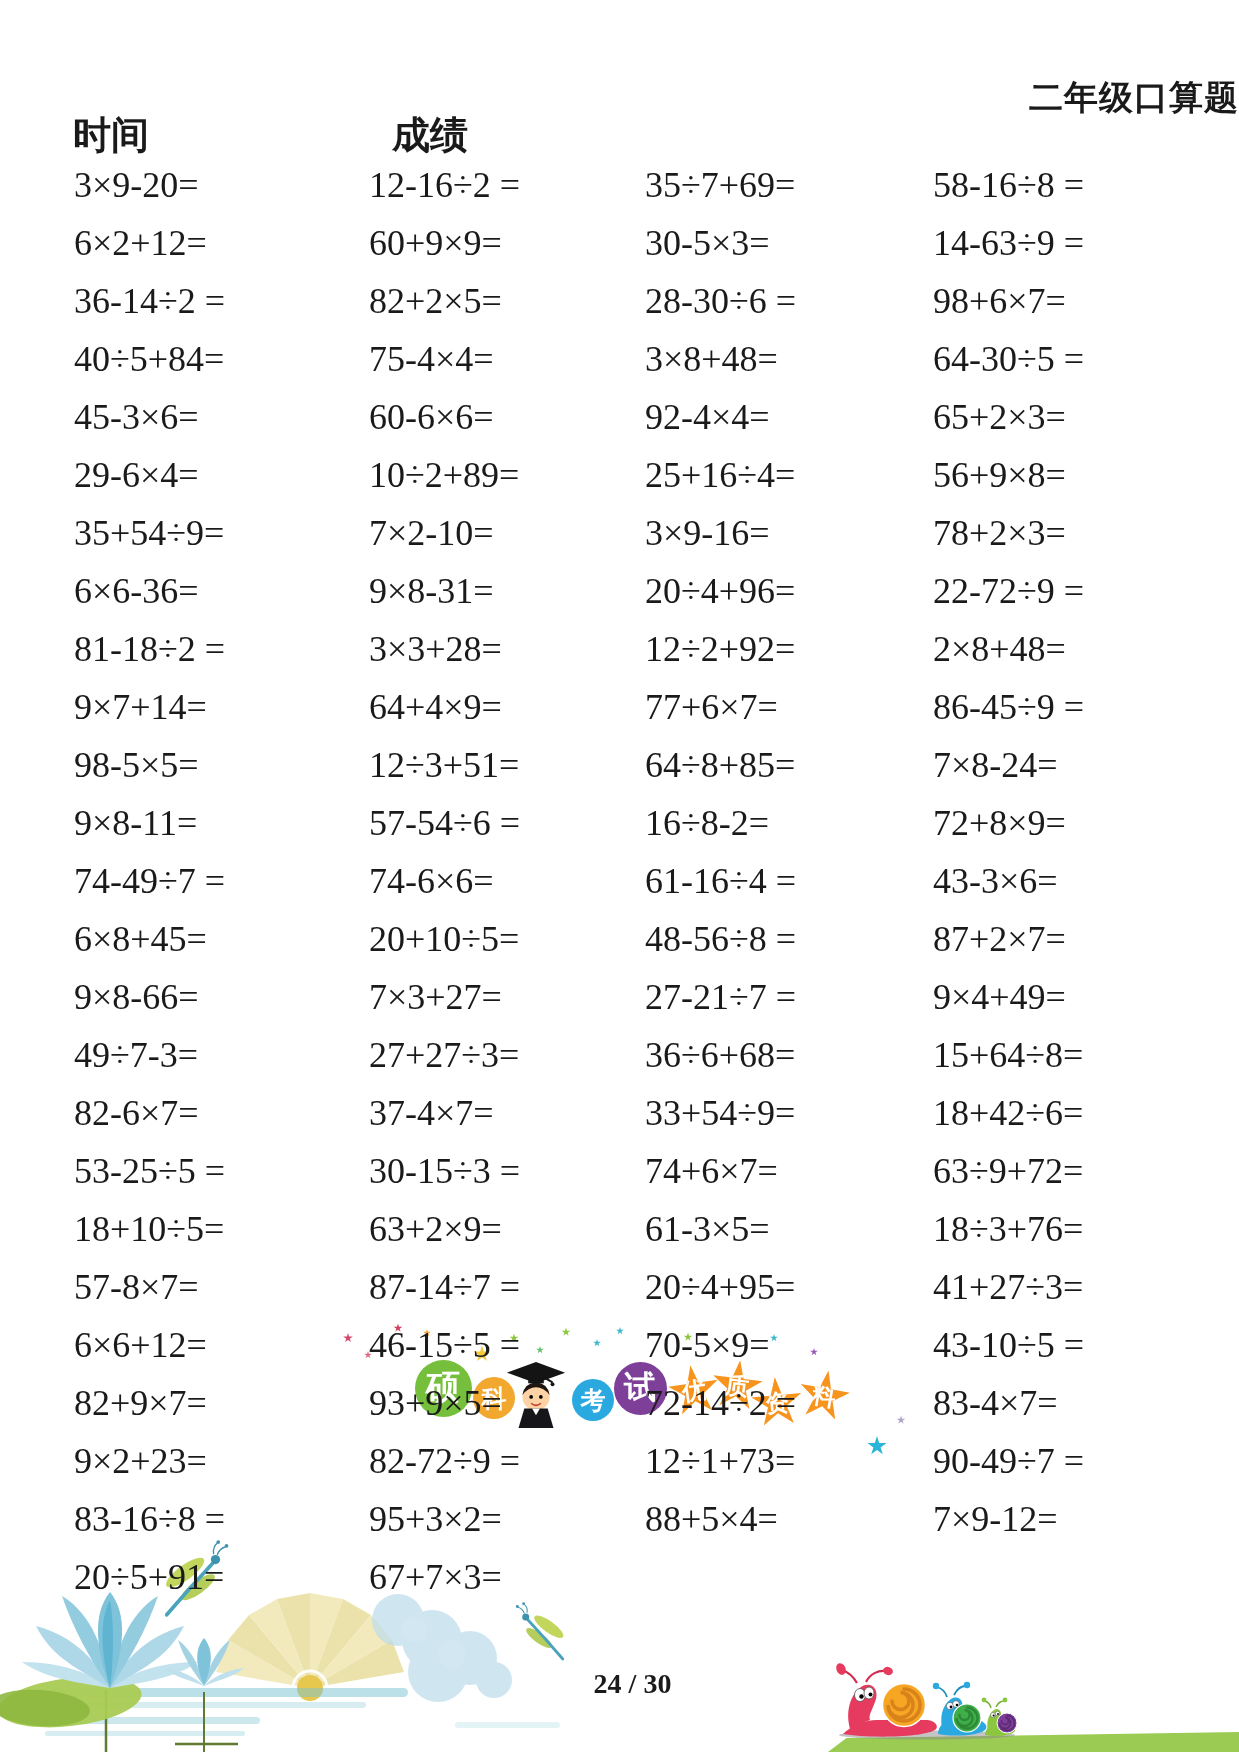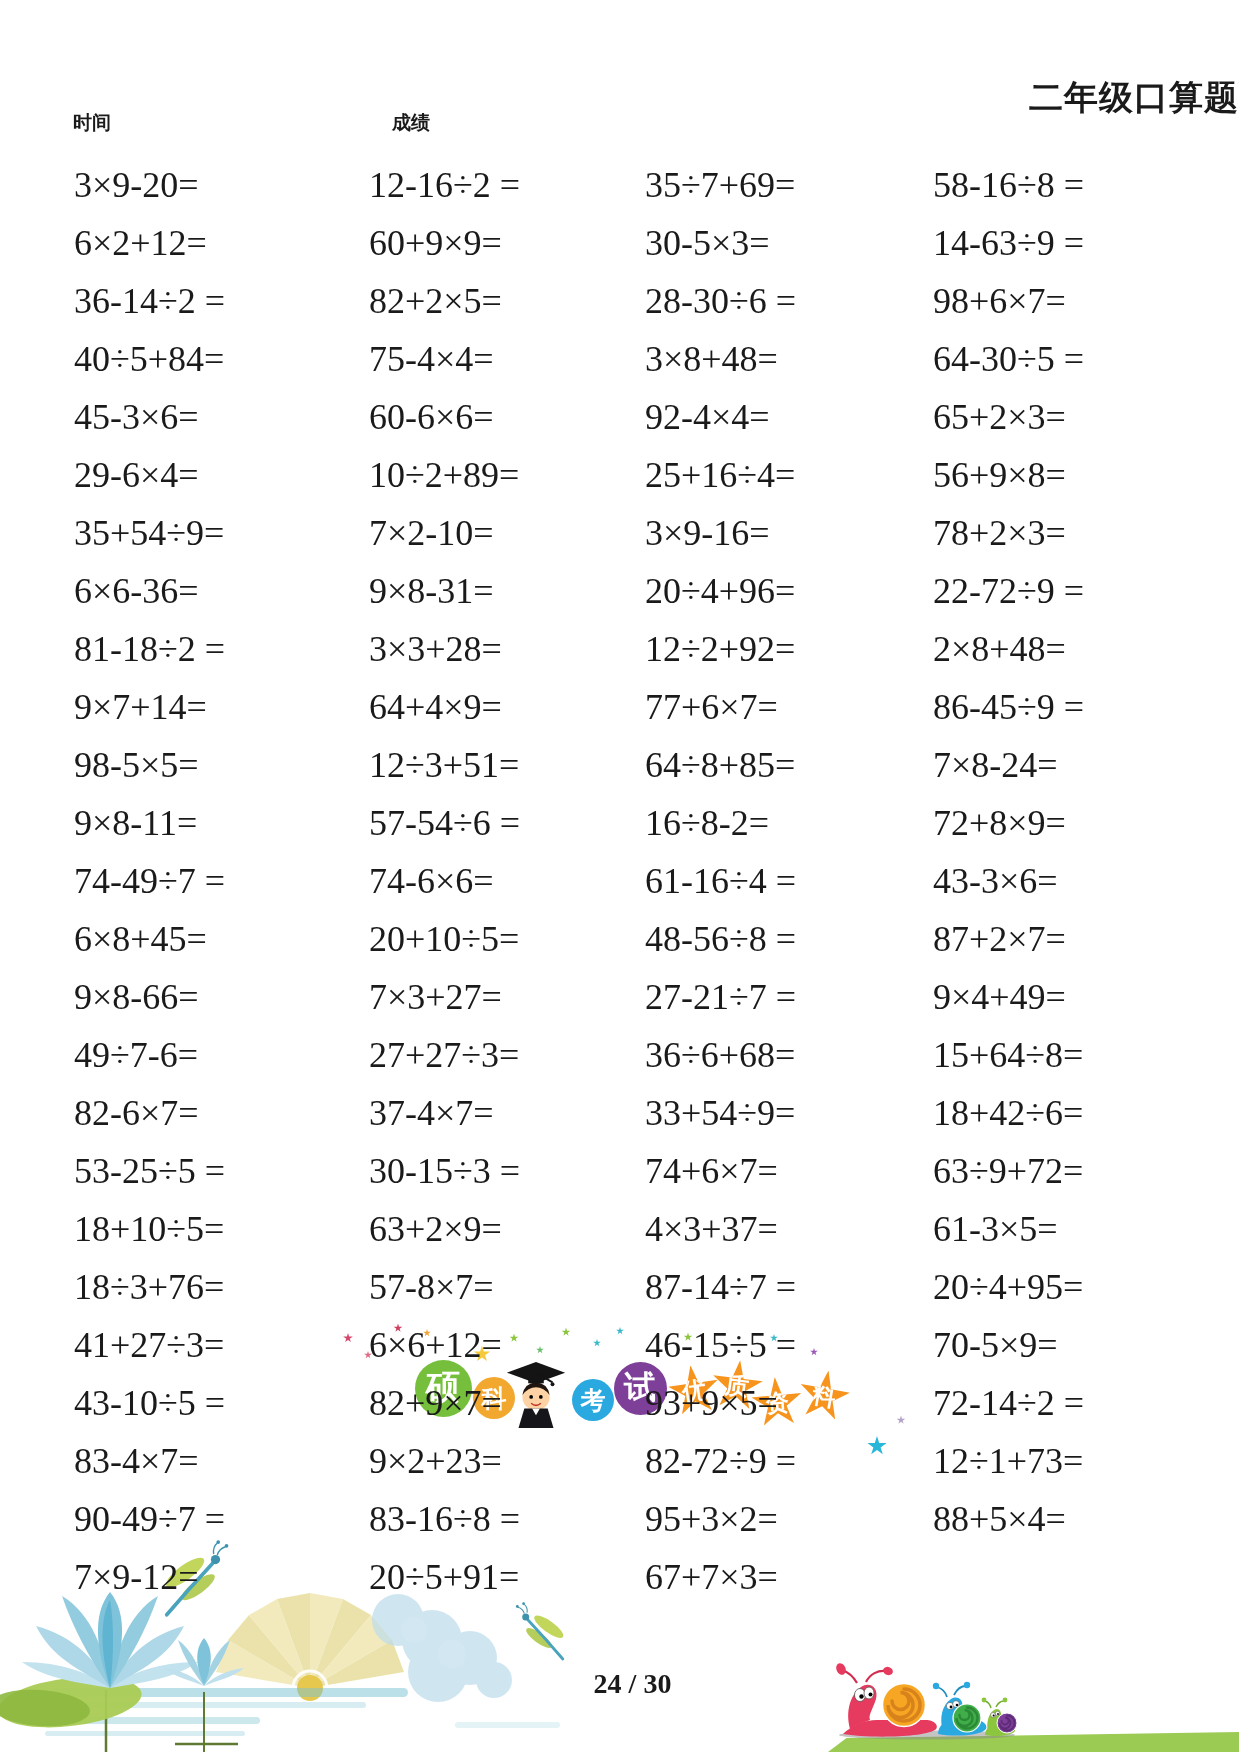"时间" .hdr-label { font-size: 19px -> 38px }
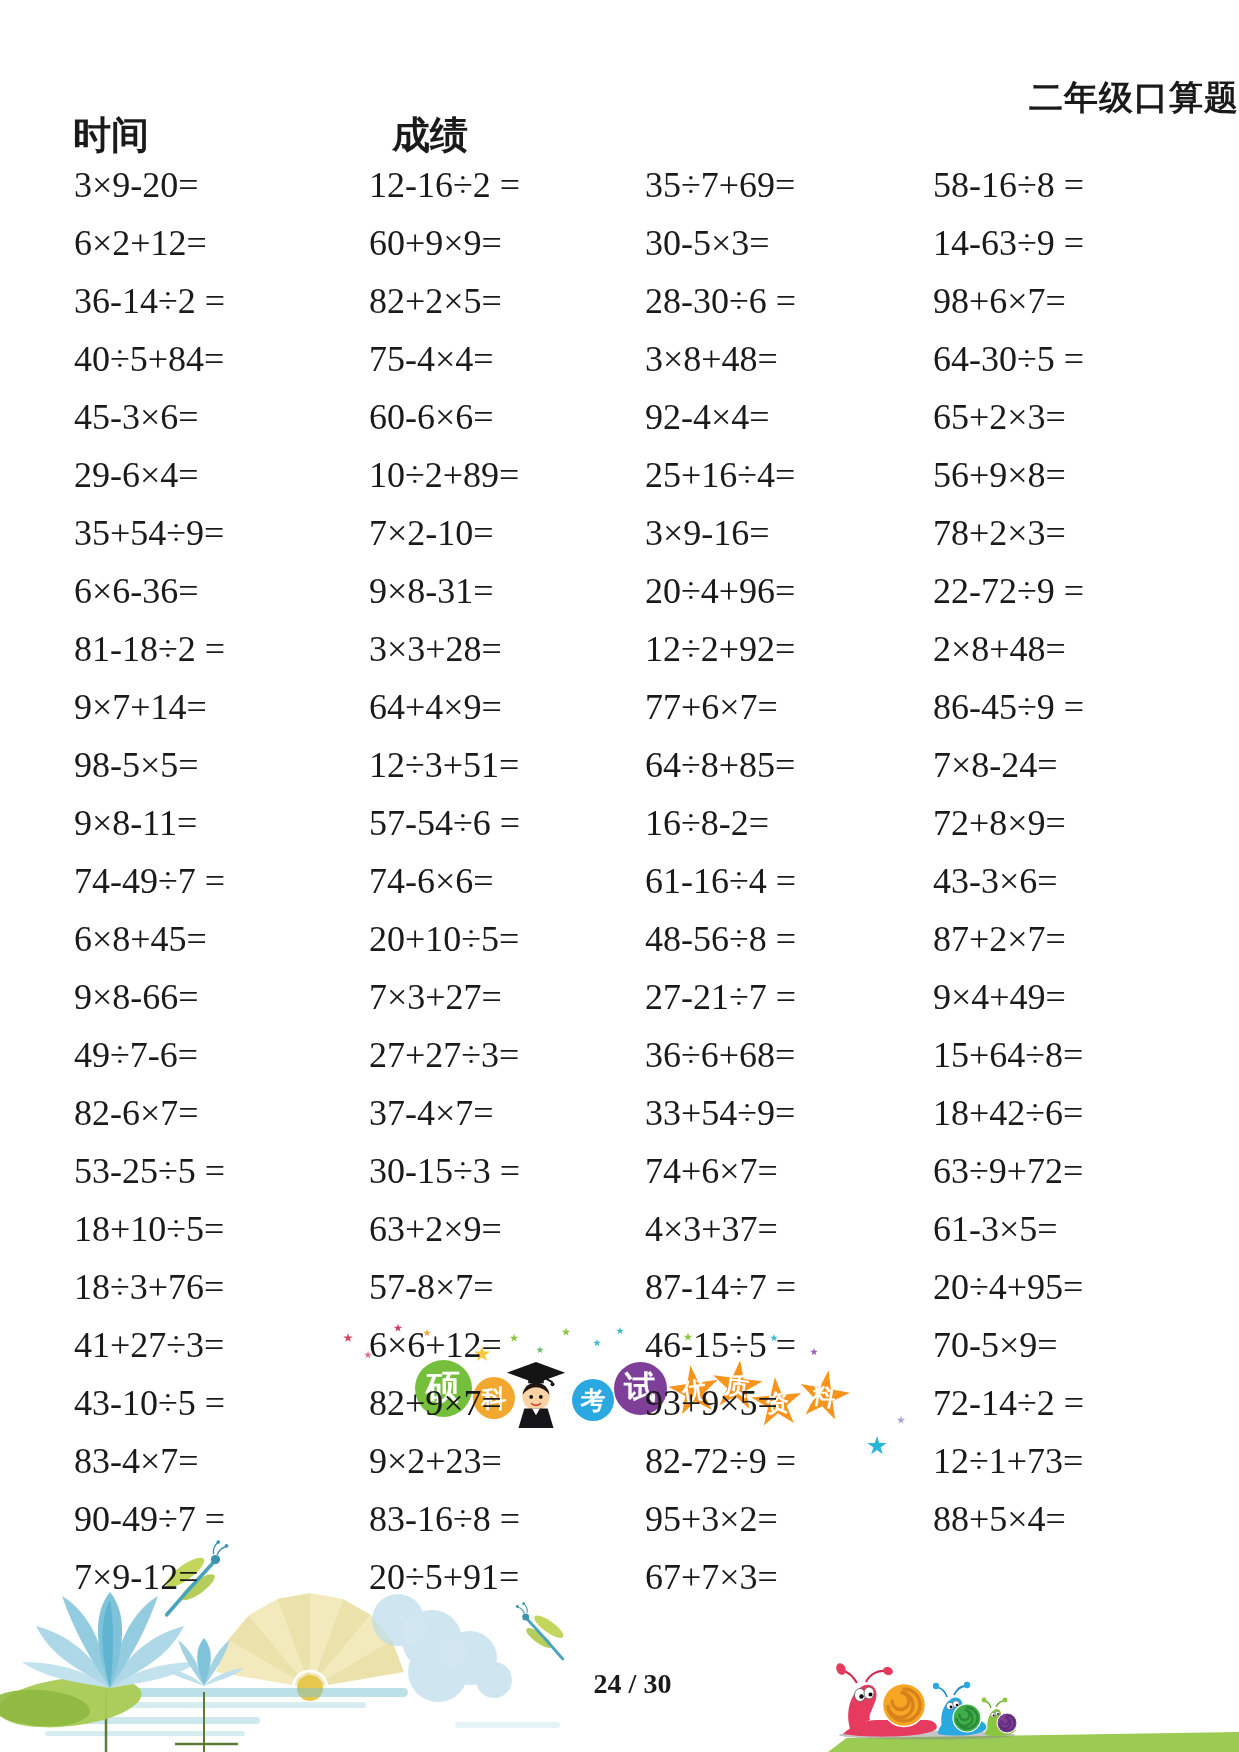"49÷7-6=" div.problem { text: 7-6 -> 7-3 }
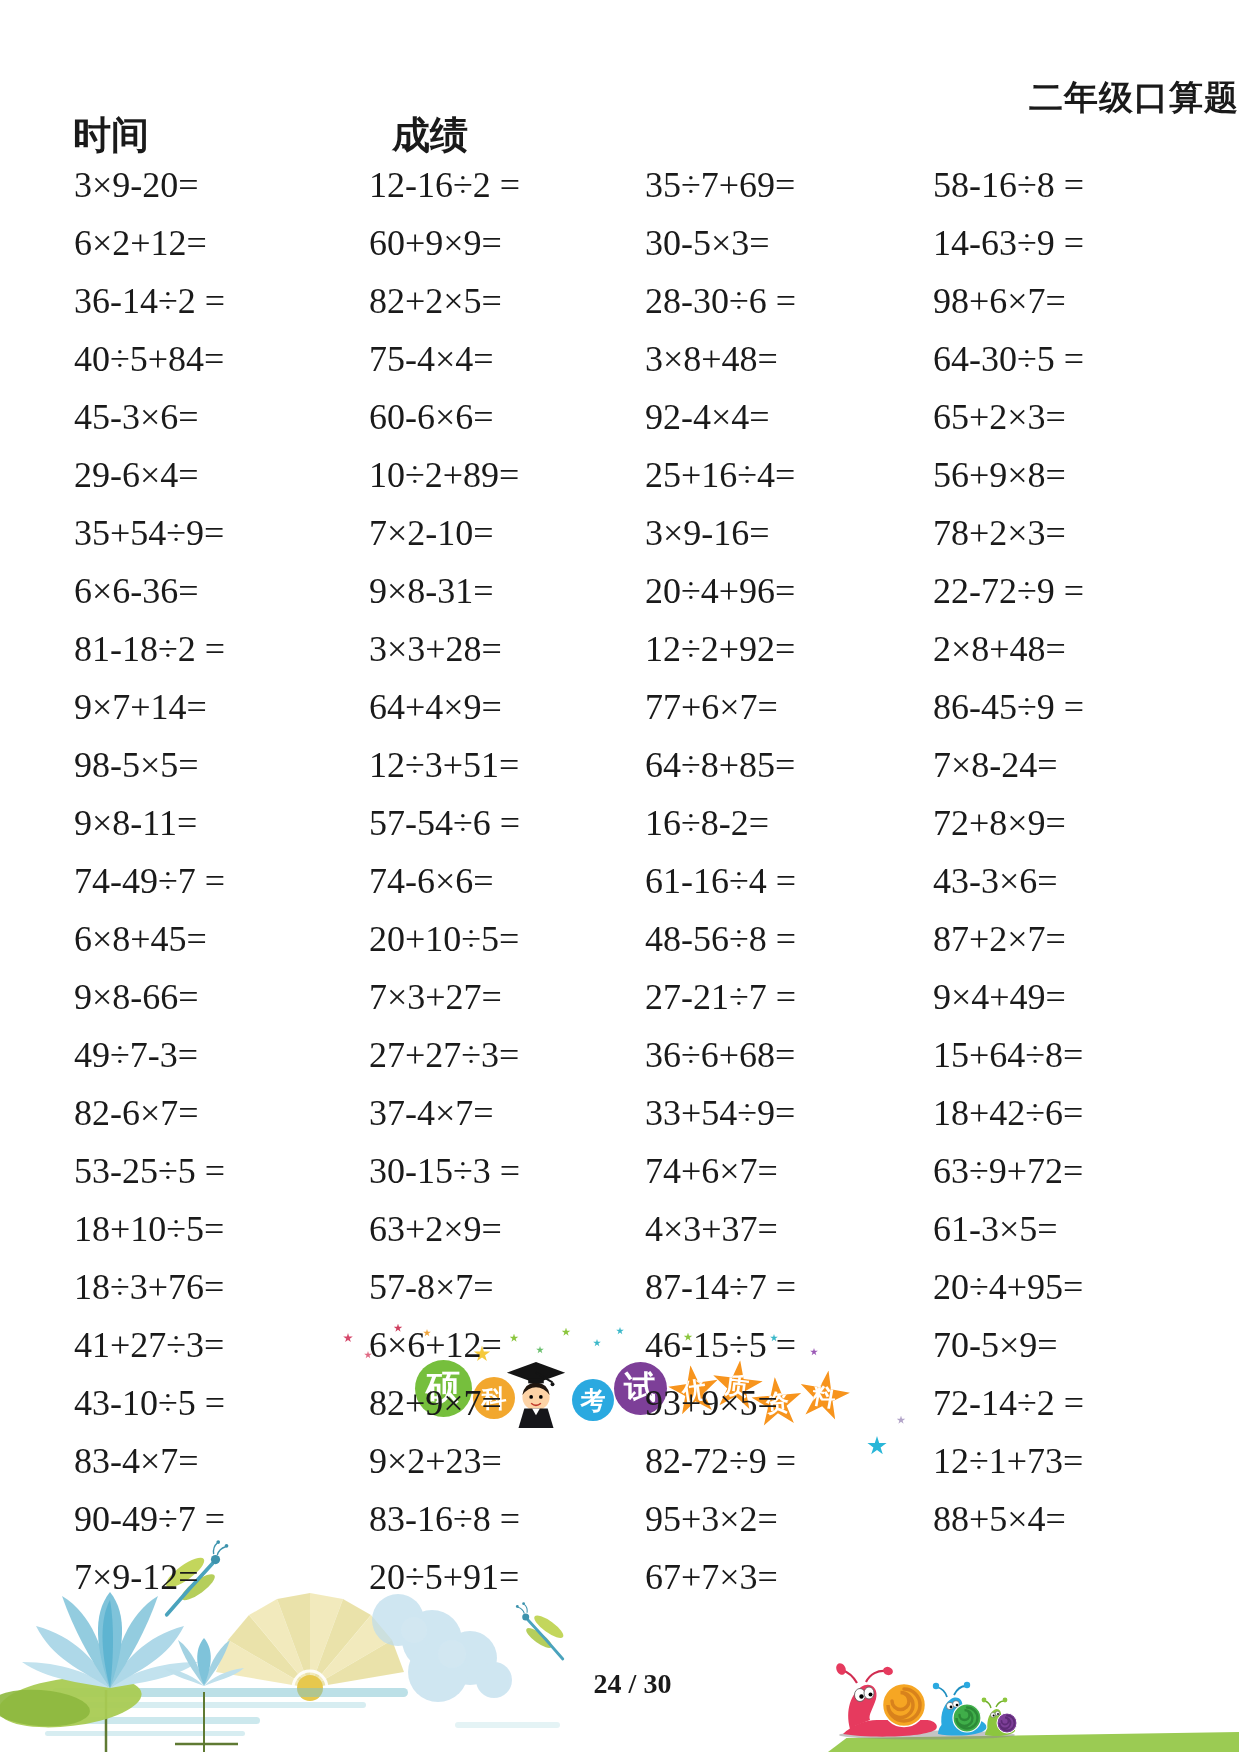"4×3+37=" div.problem { html: <div>4×3+37=</div> -> none }
